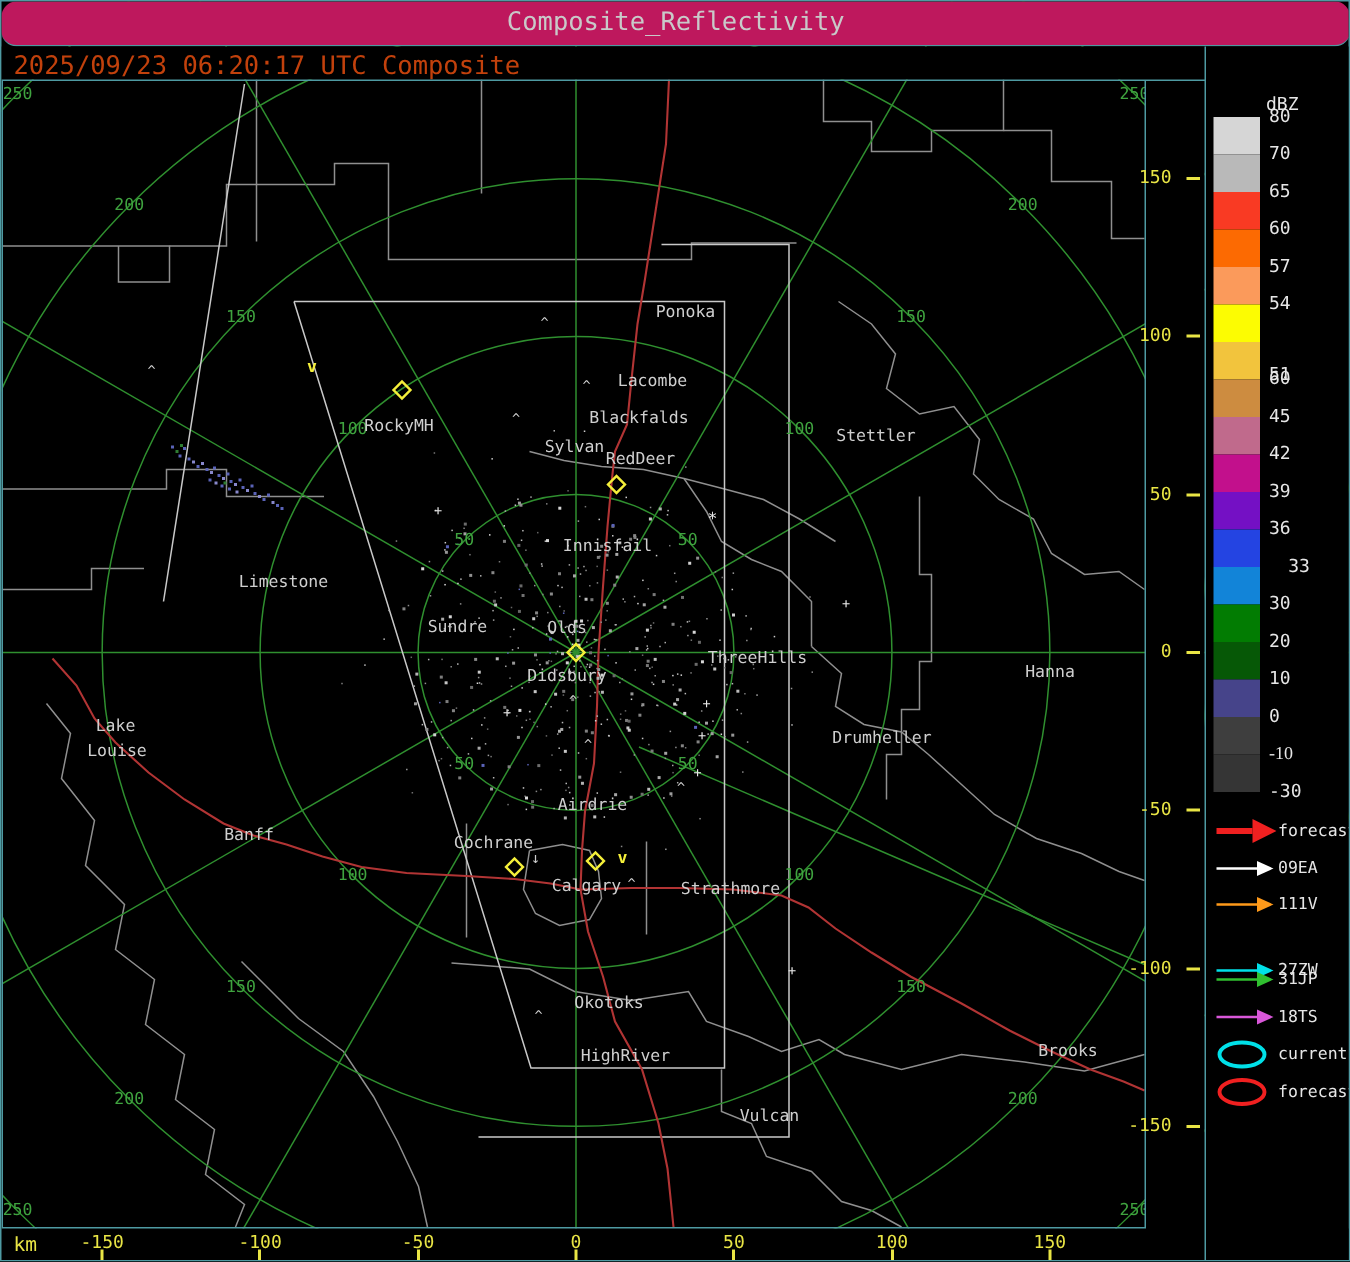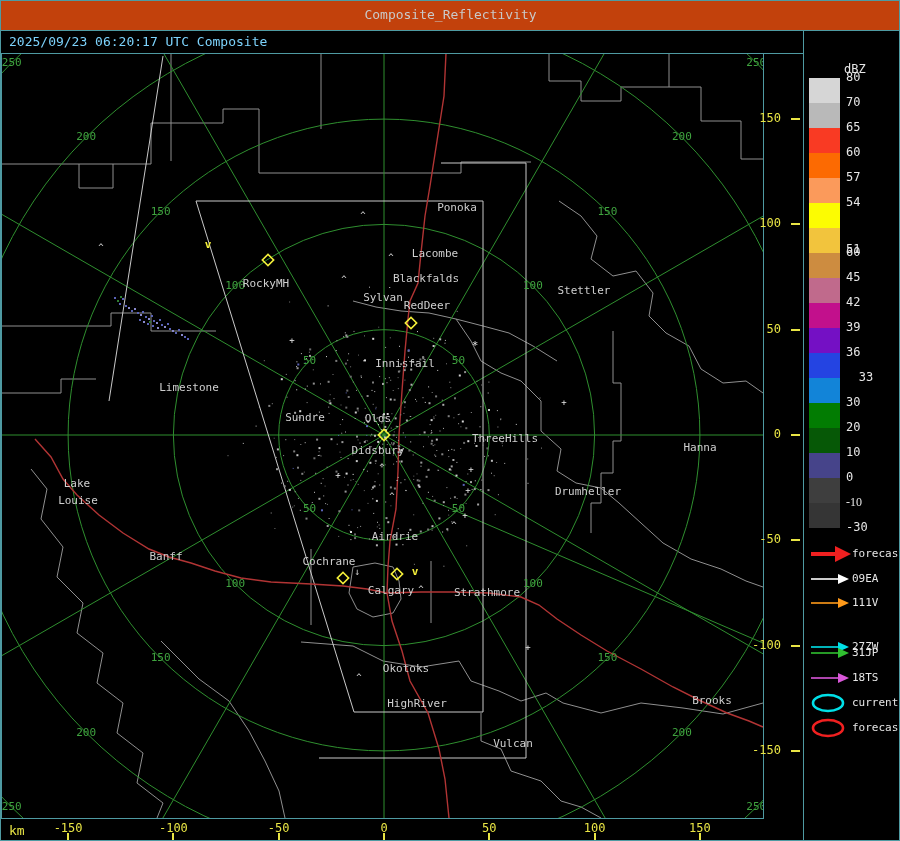"Composite_Reflectivity" .titlebar { background: #c2410c -> #be185d; border-radius: none -> 10px; font-size: 13px -> 17px }
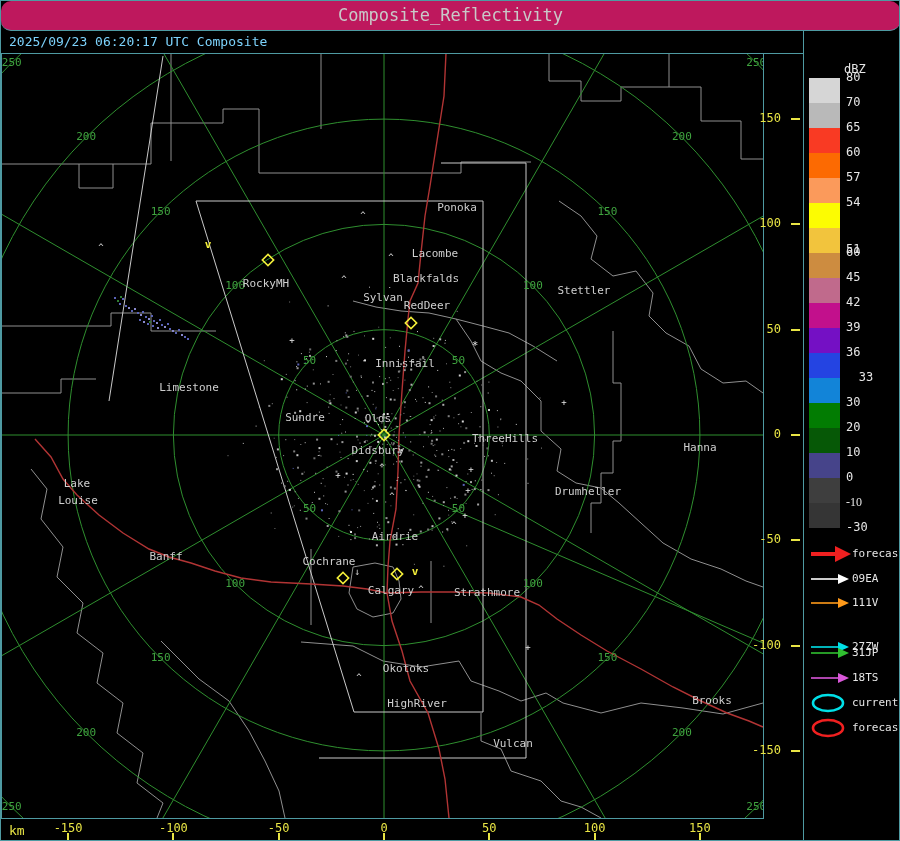"2025/09/23 06:20:17 UTC Composite" .timestamp { color: #7dd3fc -> #c2410c; font-size: 13px -> 17px }
